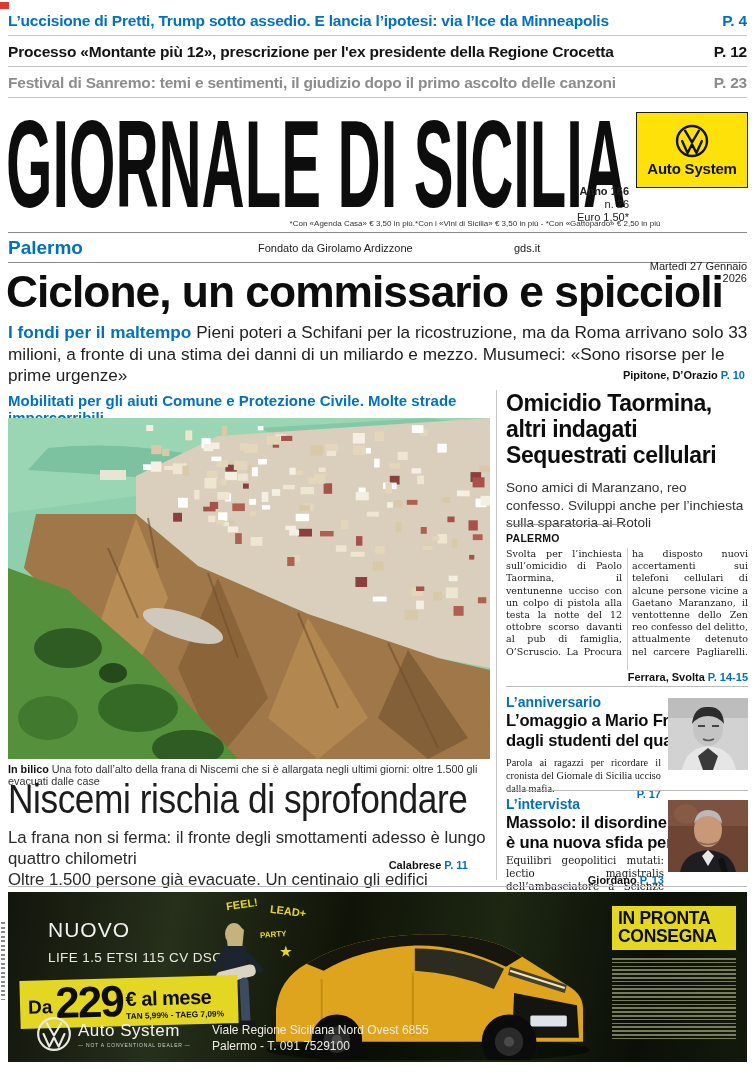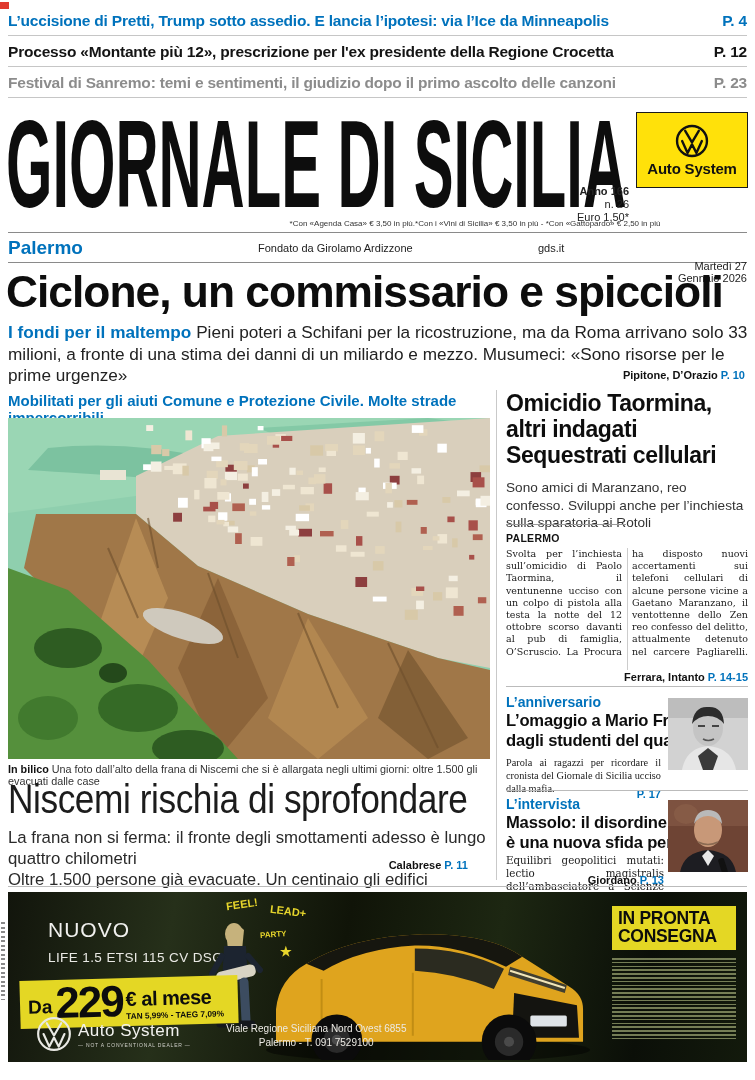"Fondato da Girolamo Ardizzone" .dateline .founded { width: 280px -> 256px }
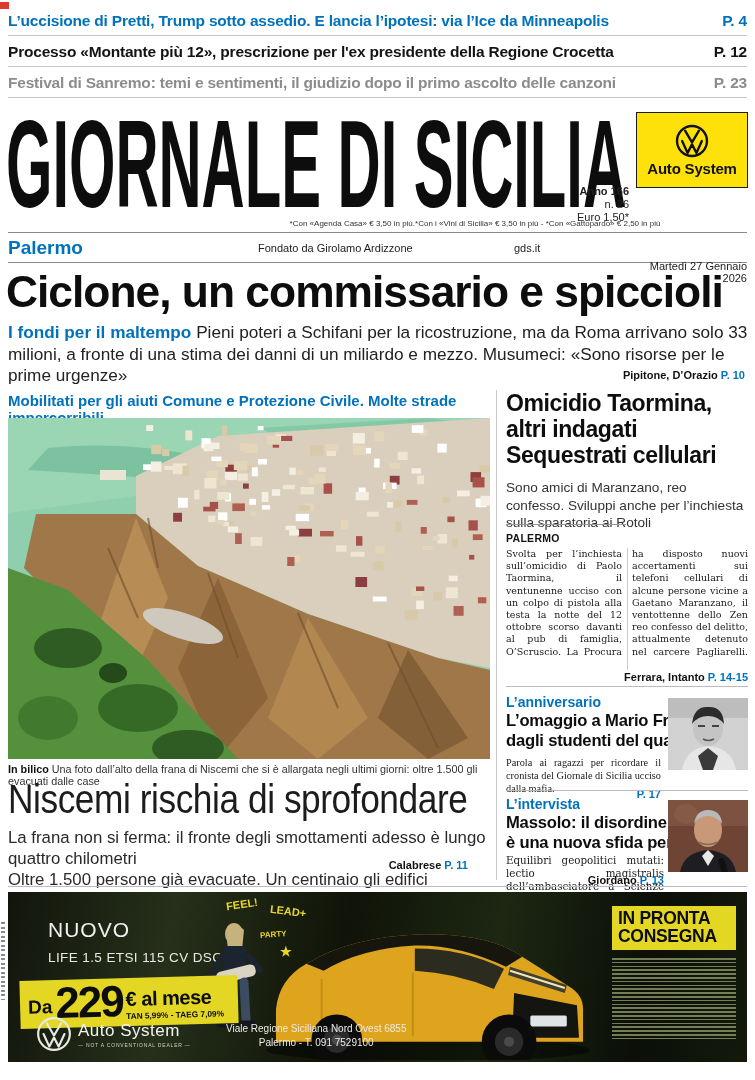"Ferrara, Intanto" span { text: Intanto -> Svolta }
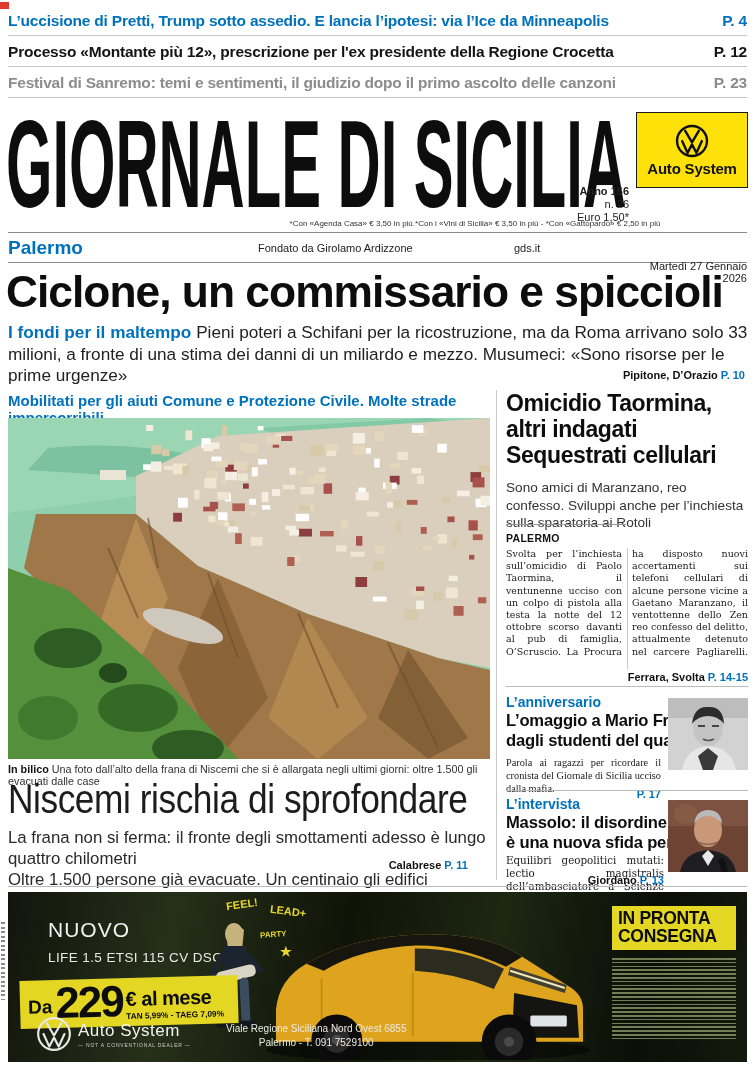"Viale Regione Siciliana Nord Ovest" .dealer-addr { font-size: 10px -> 12px; left: 218px -> 204px; text-align: center -> none }
